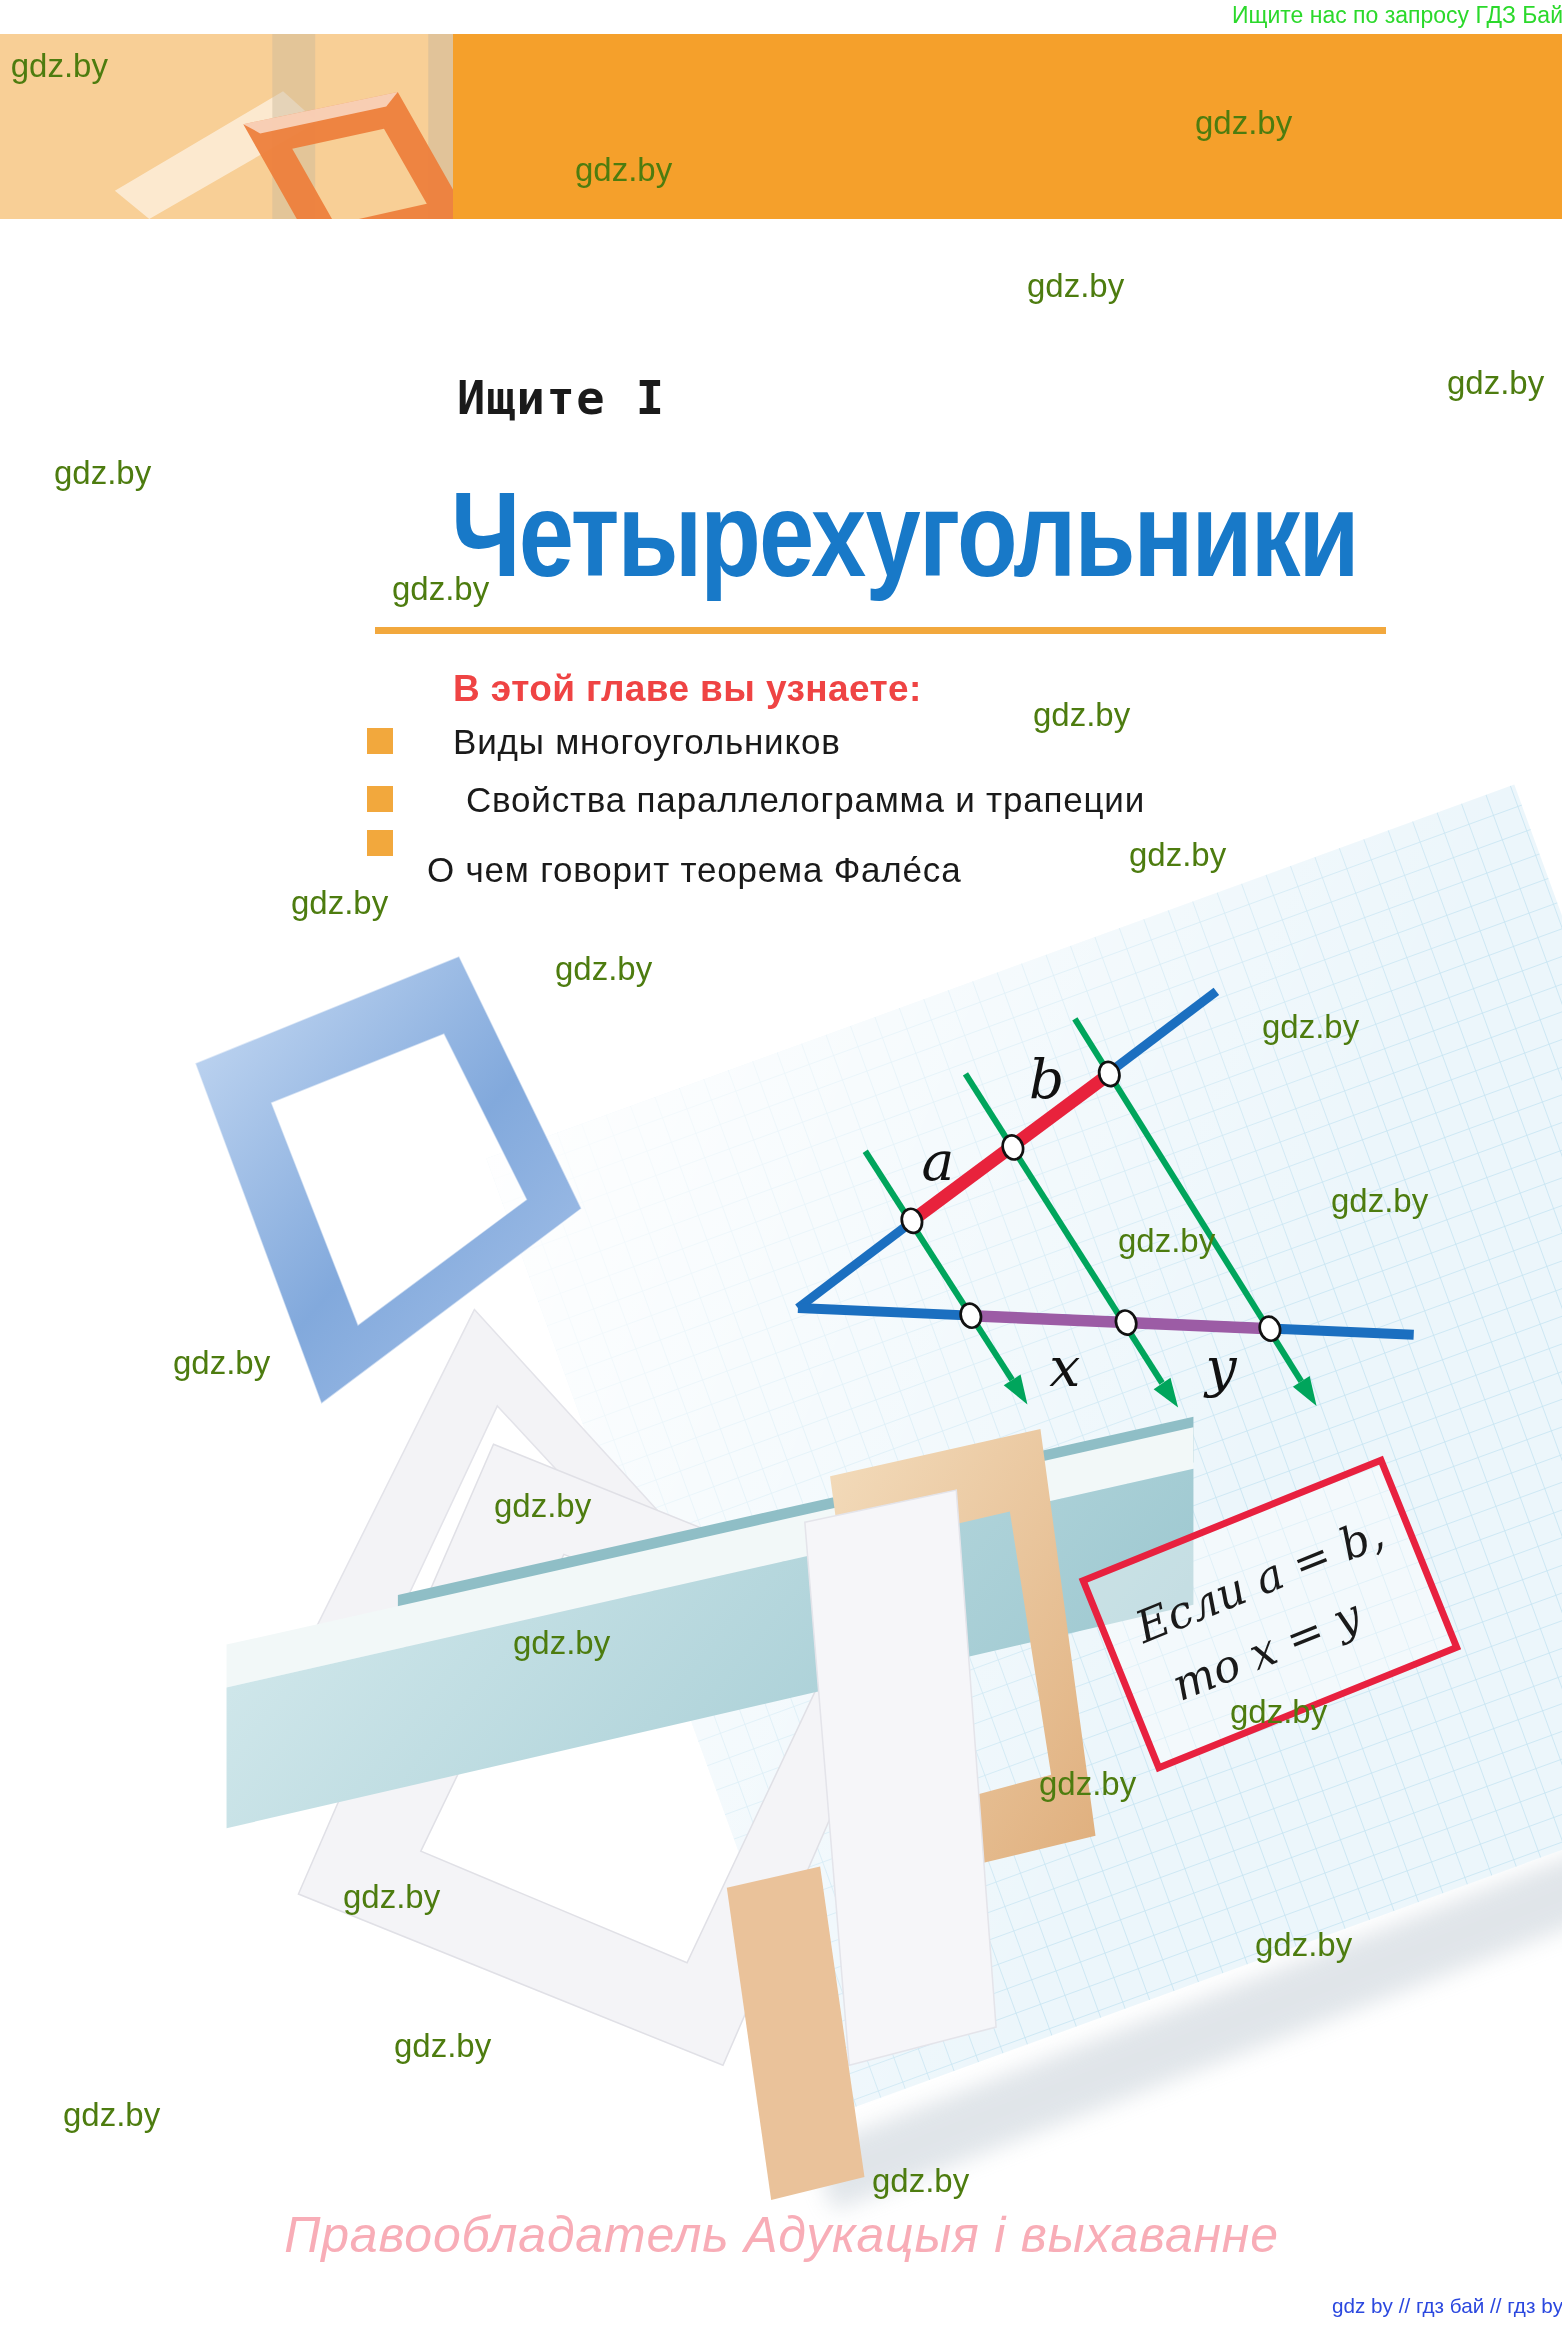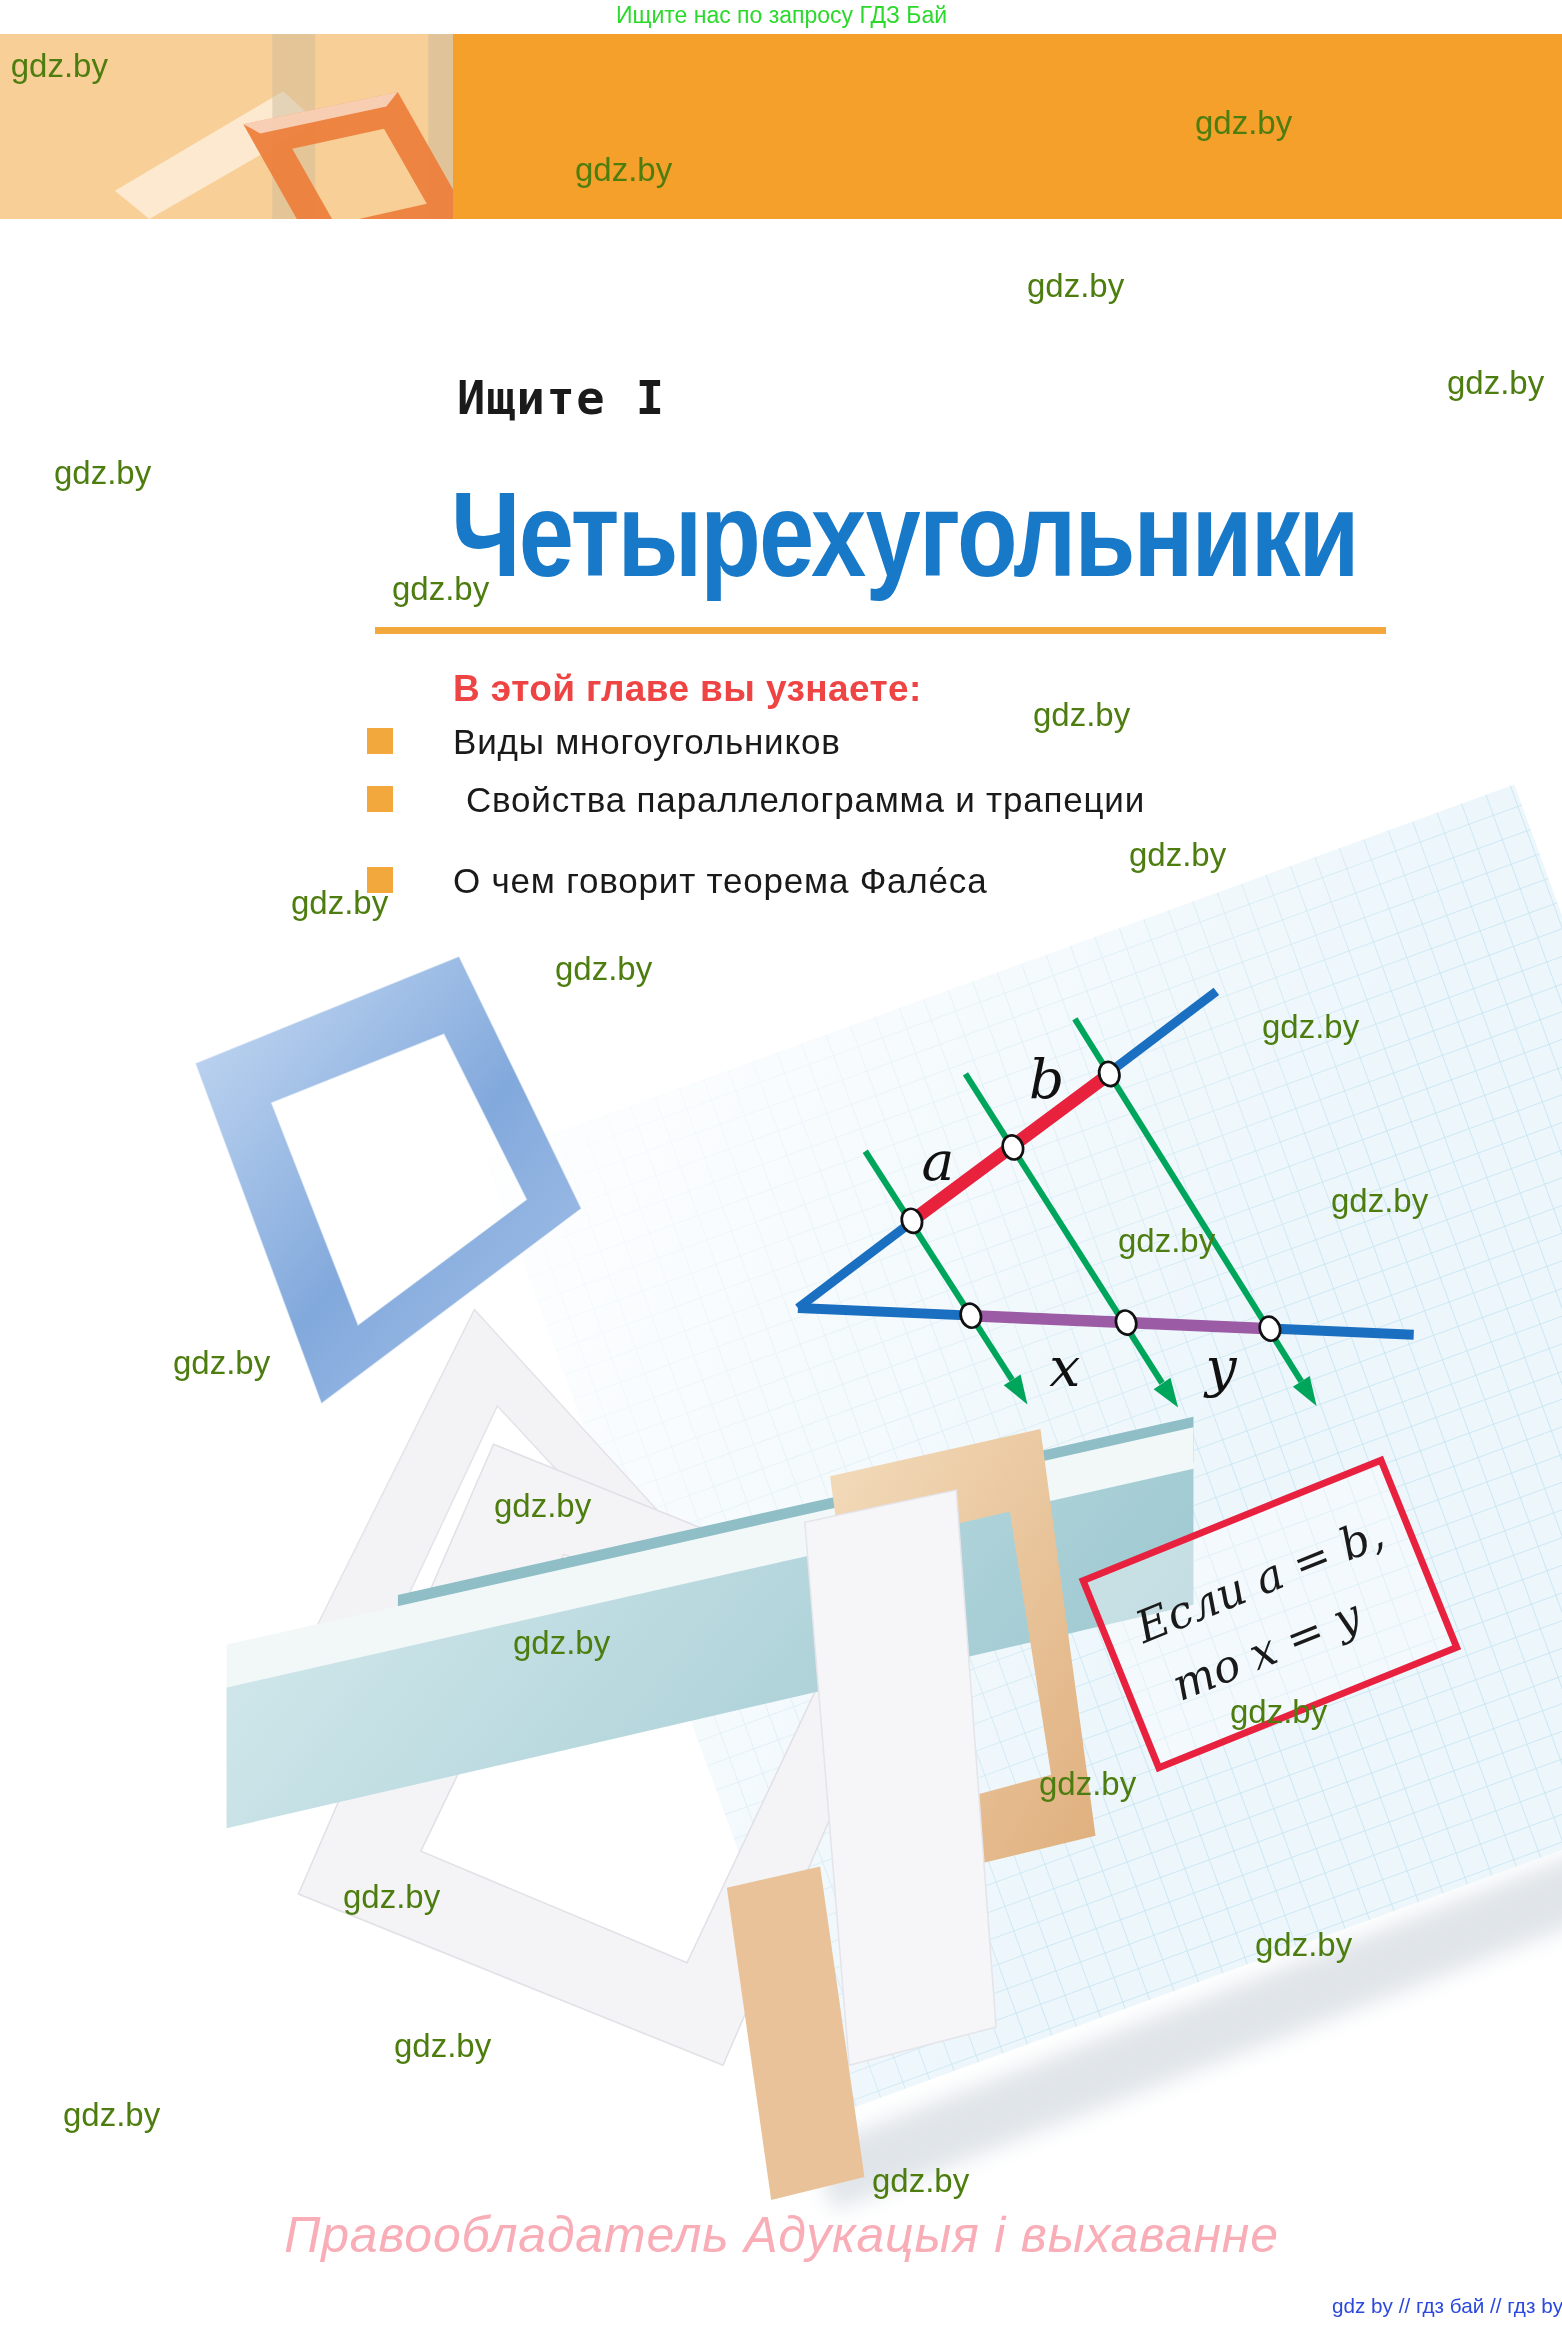"Ищите нас по запросу ГДЗ" .promo-top { text-align: center -> right }
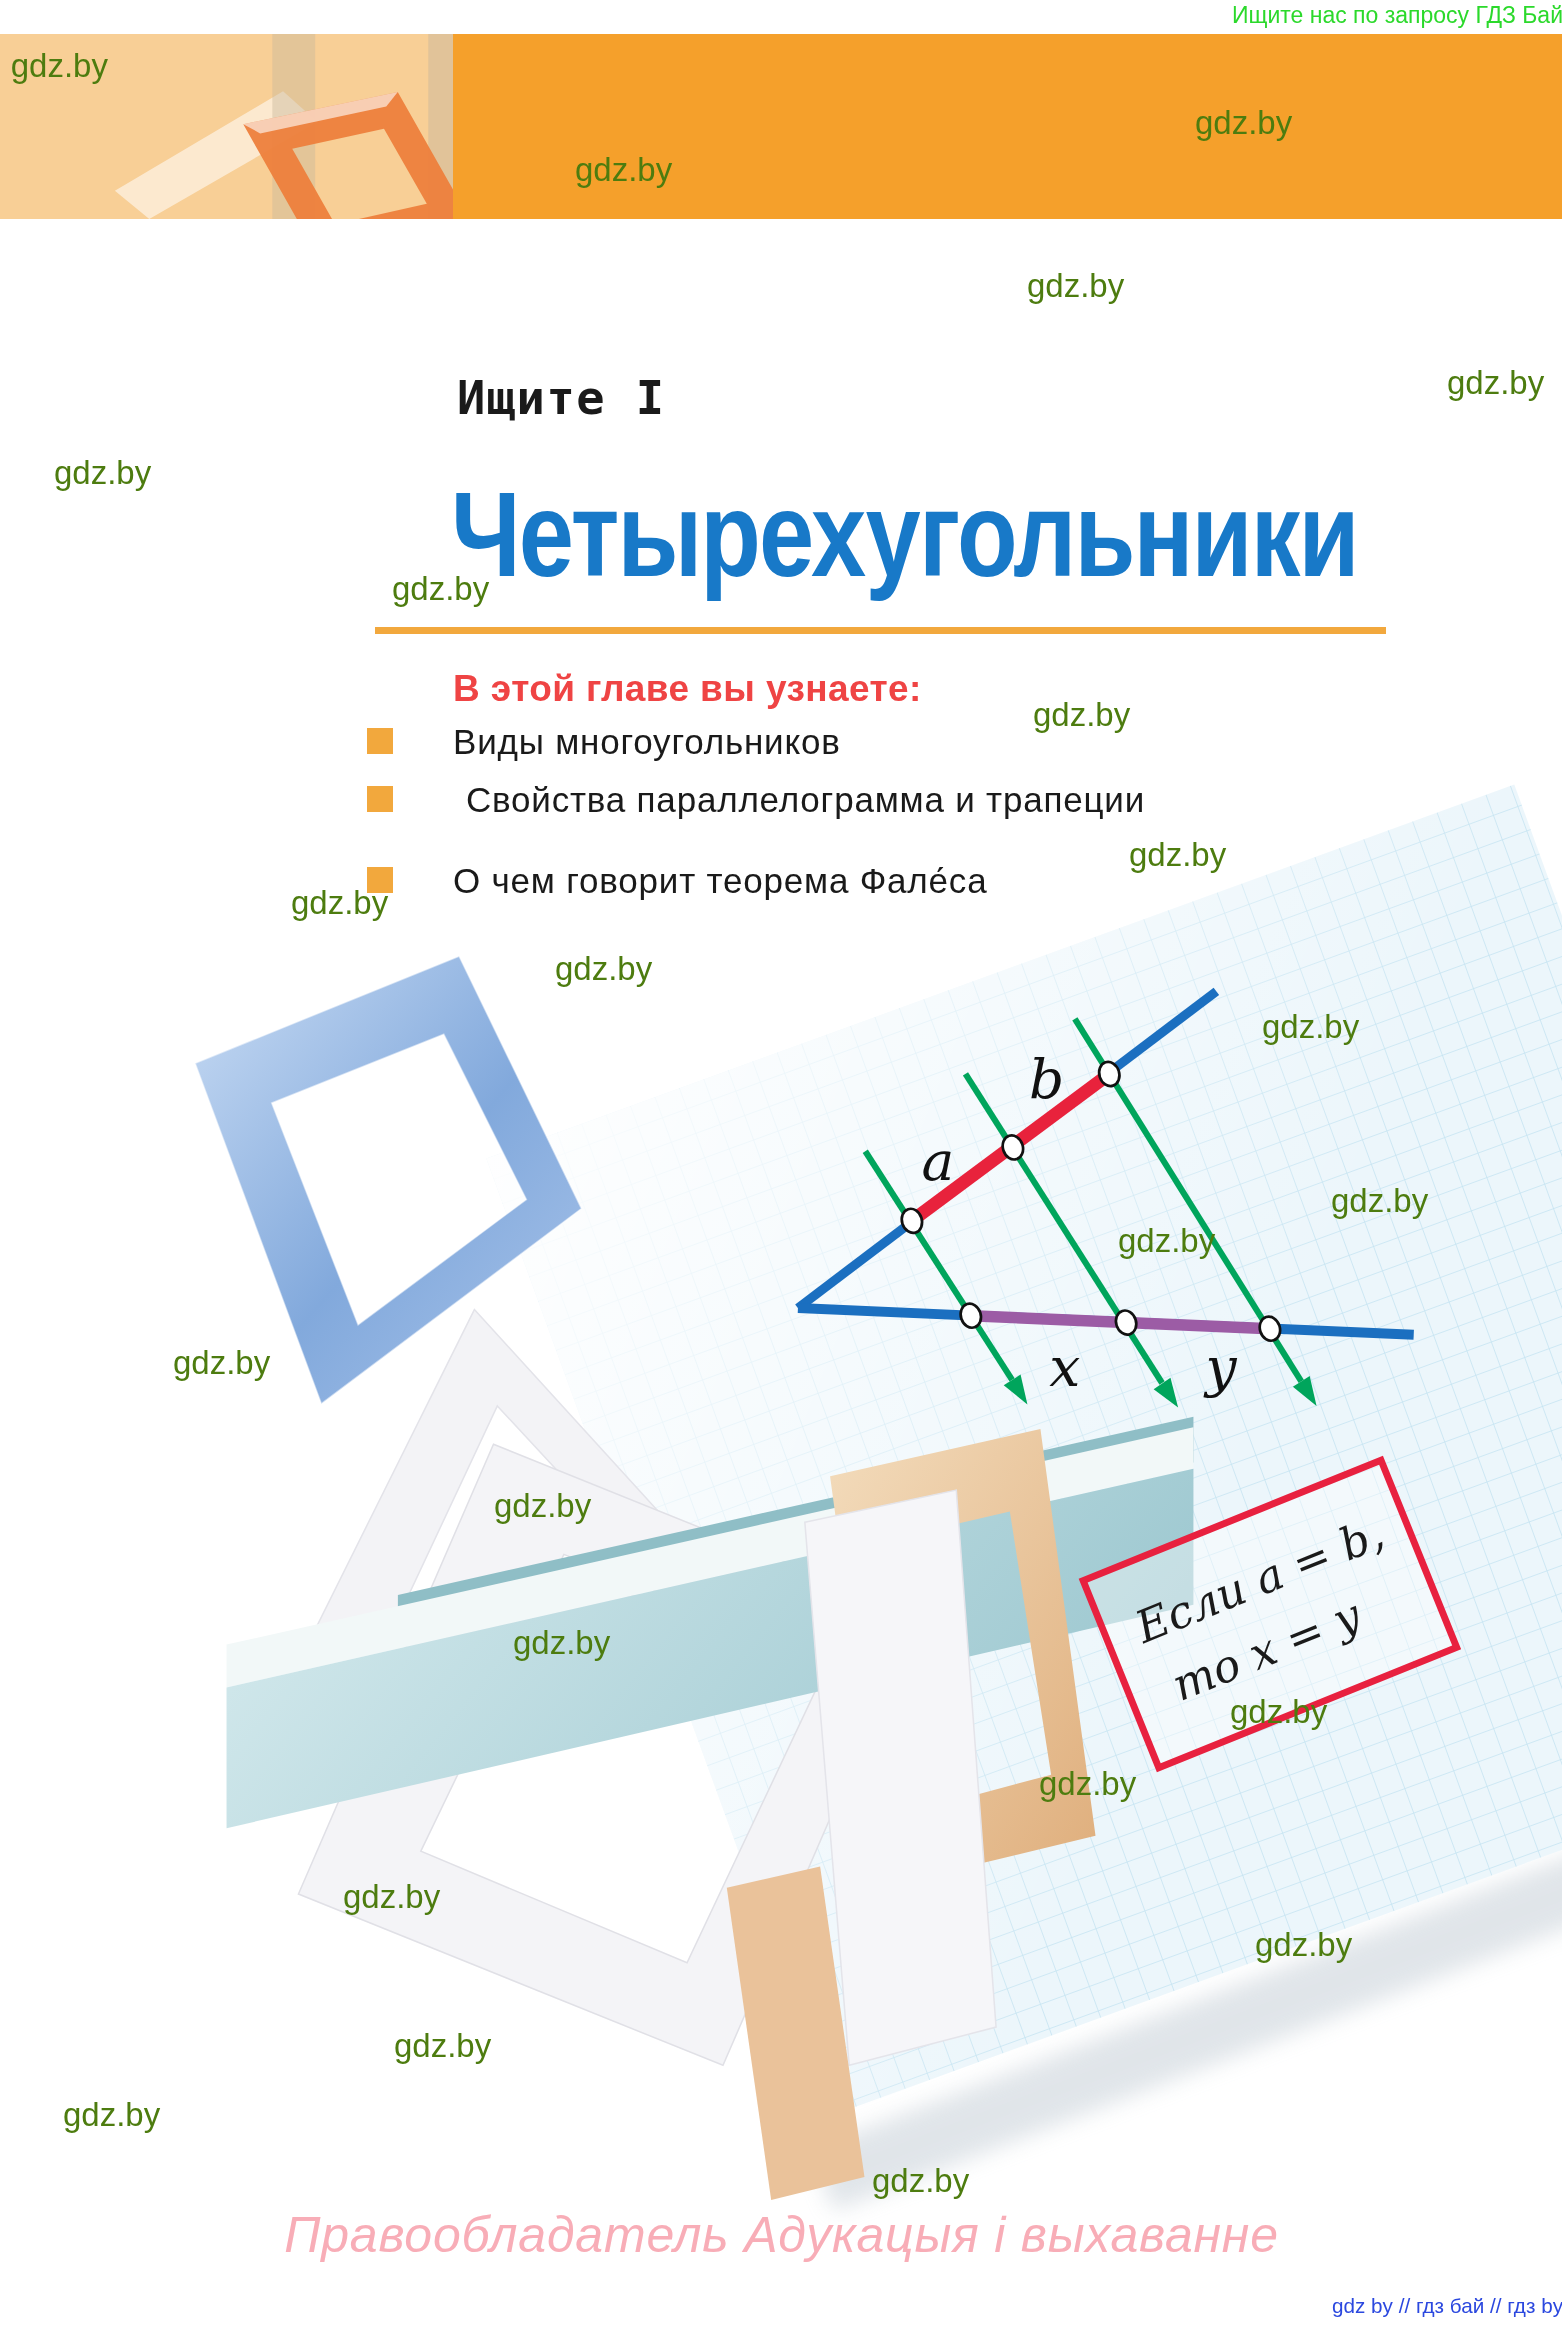"О чем говорит теорема Фале́са" .row-3 { flex-direction: none -> column; top: 867px -> 830px }
